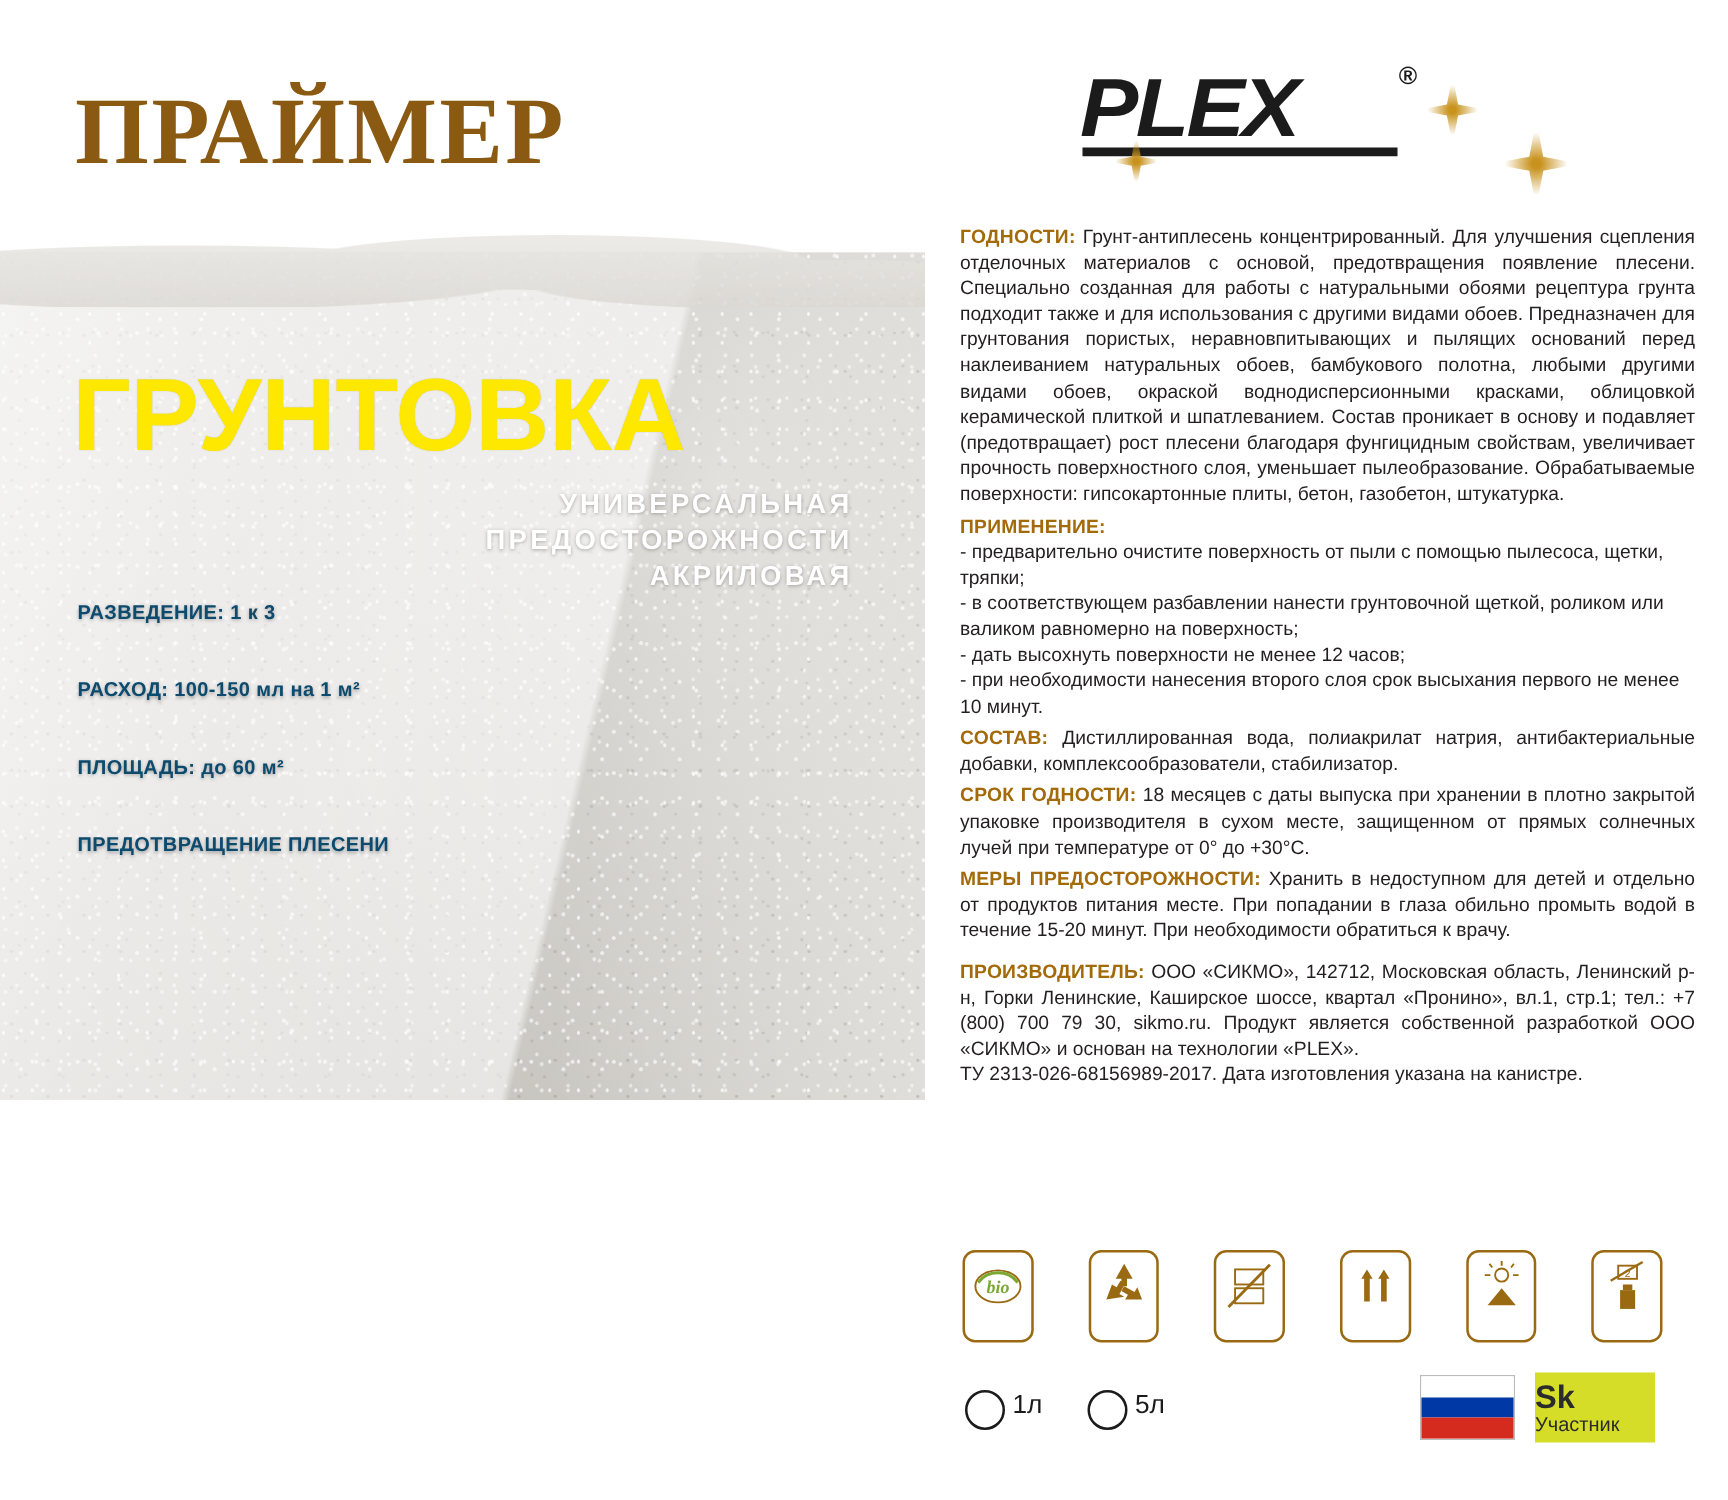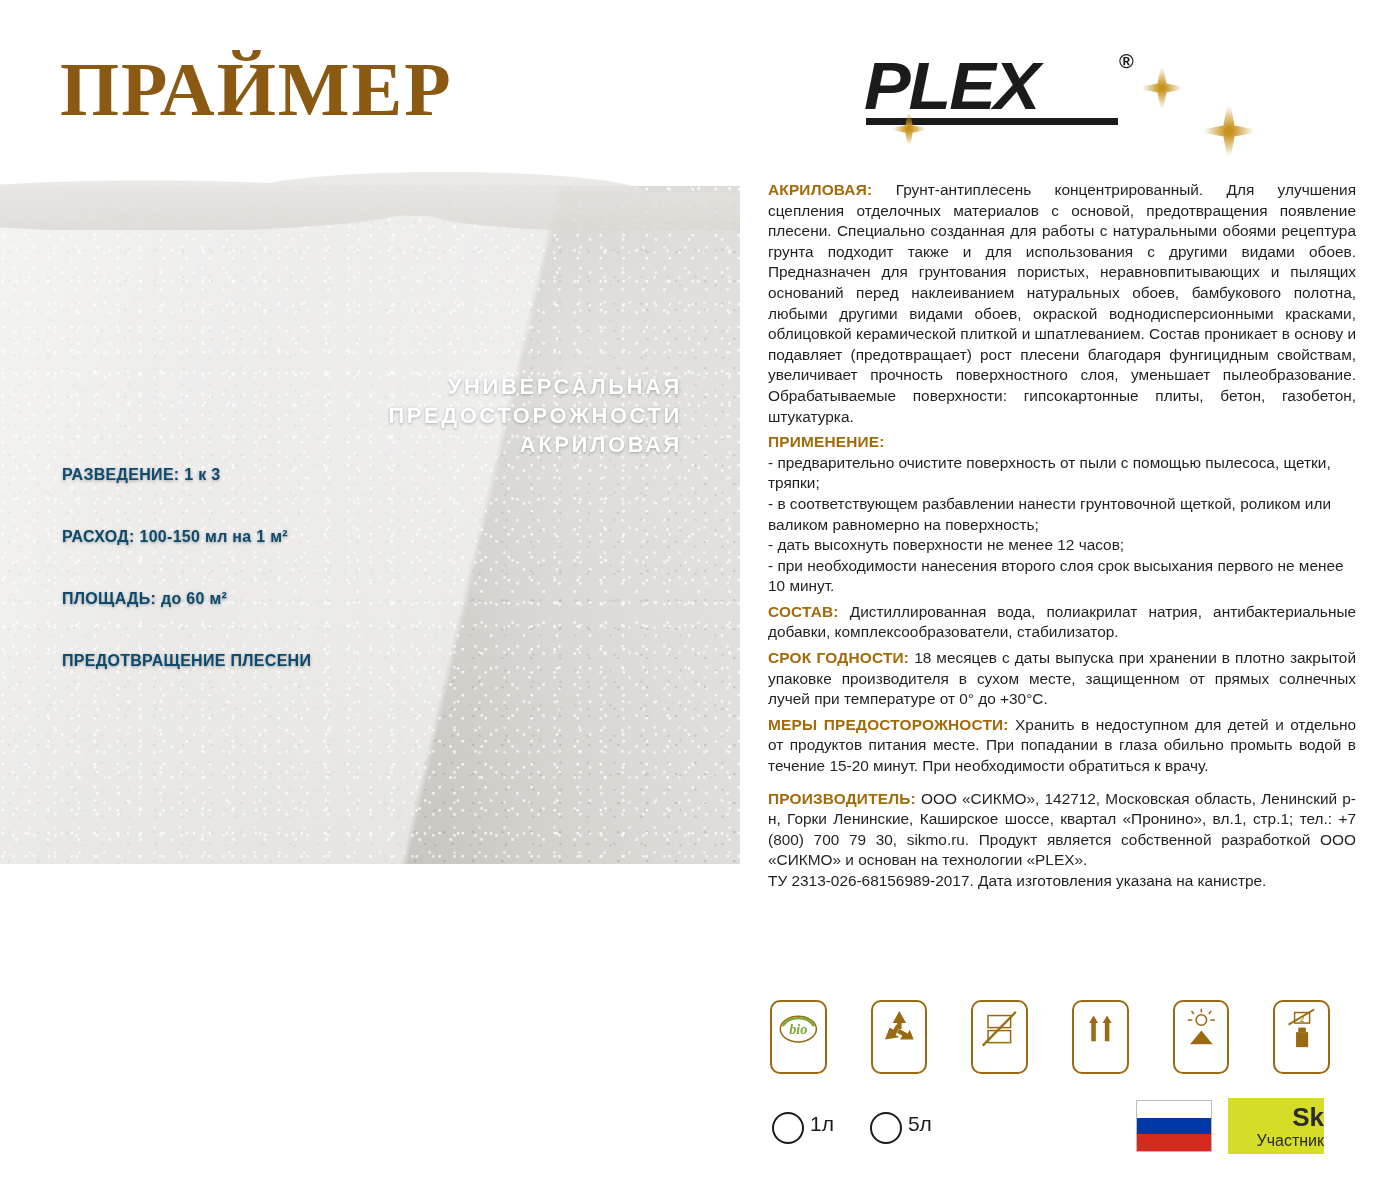"ПРАЙМЕР" .left-panel { top: 0 -> 16px }
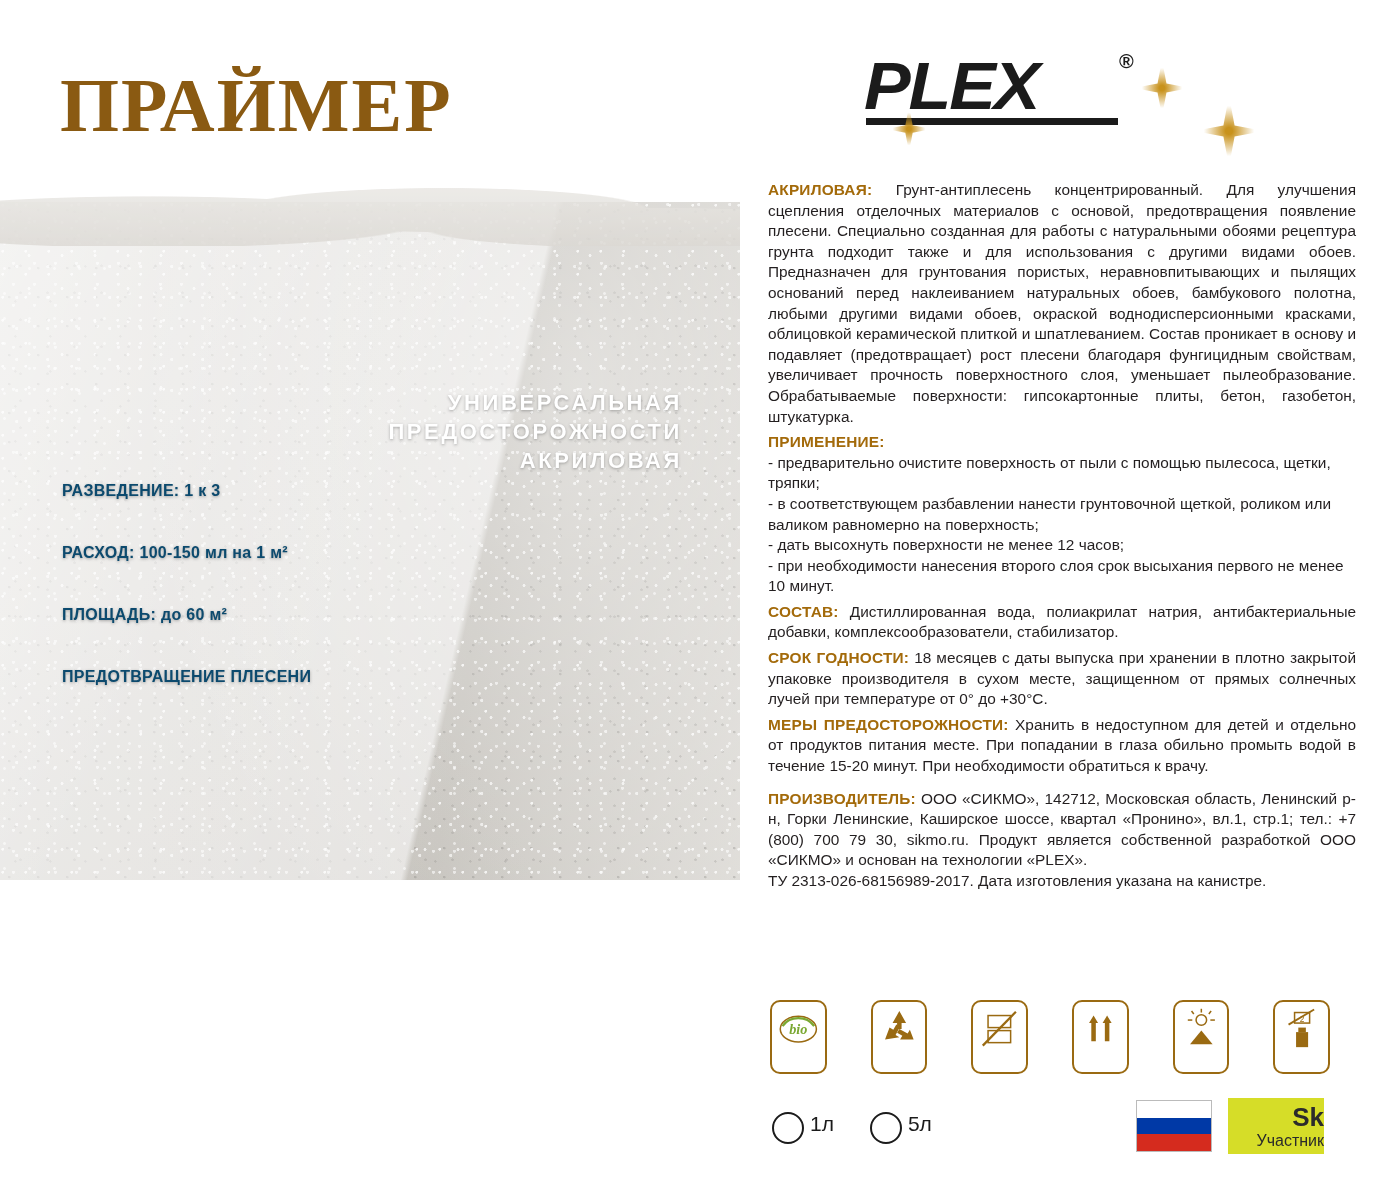"АКРИЛОВАЯ:" span.hd { text: АКРИЛОВАЯ -> ГОДНОСТИ }
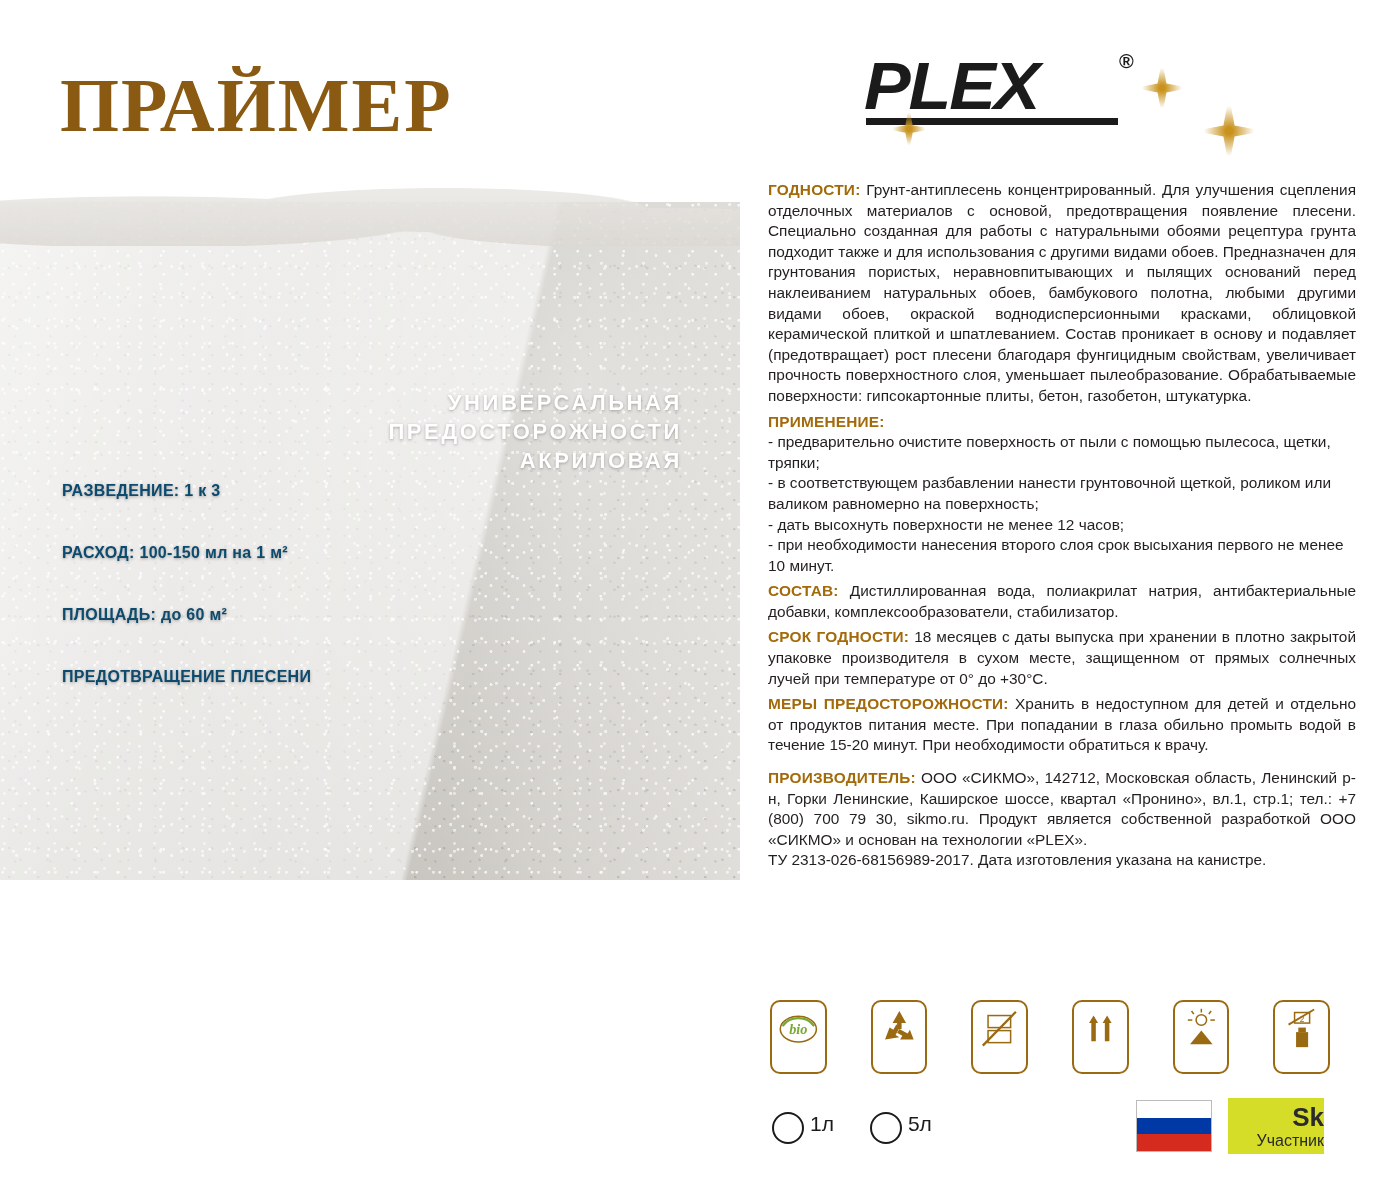"ГРУНТОВКА" div.grunt-title { html: none -> <div>ГРУНТОВКА</div> }
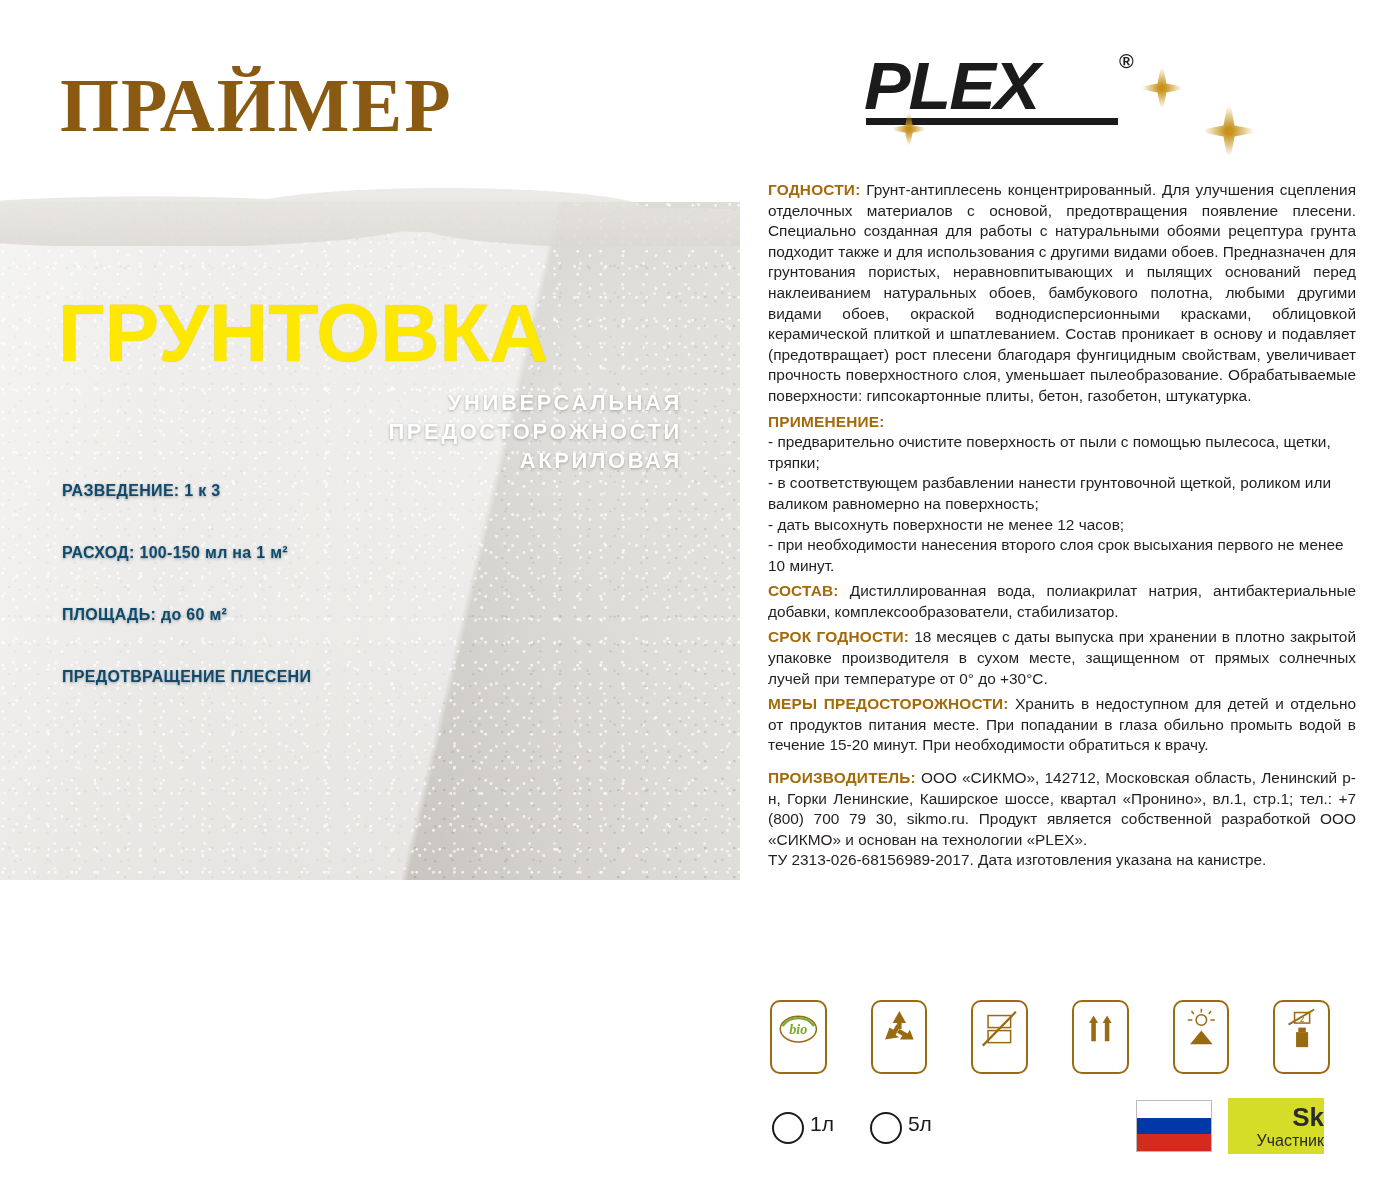"Sk" .sk-badge { align-items: flex-end -> flex-start }
